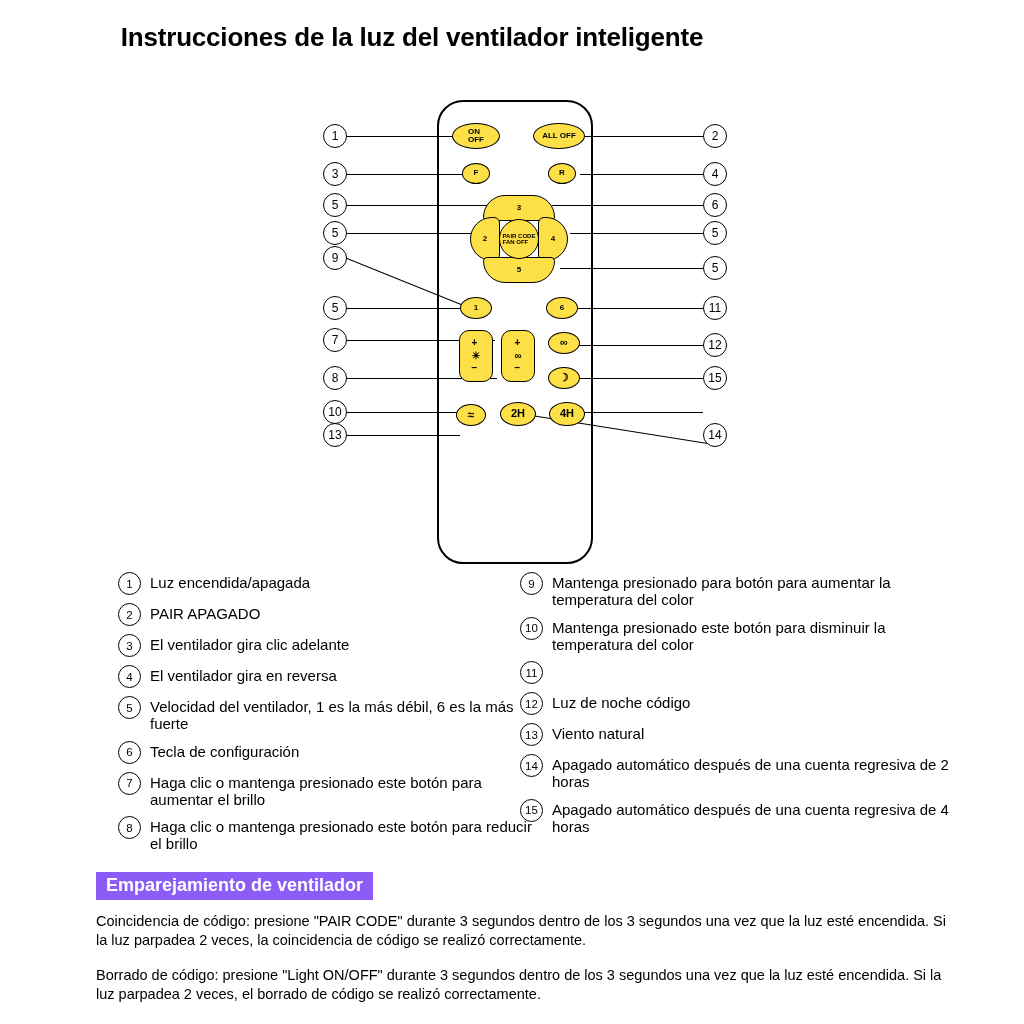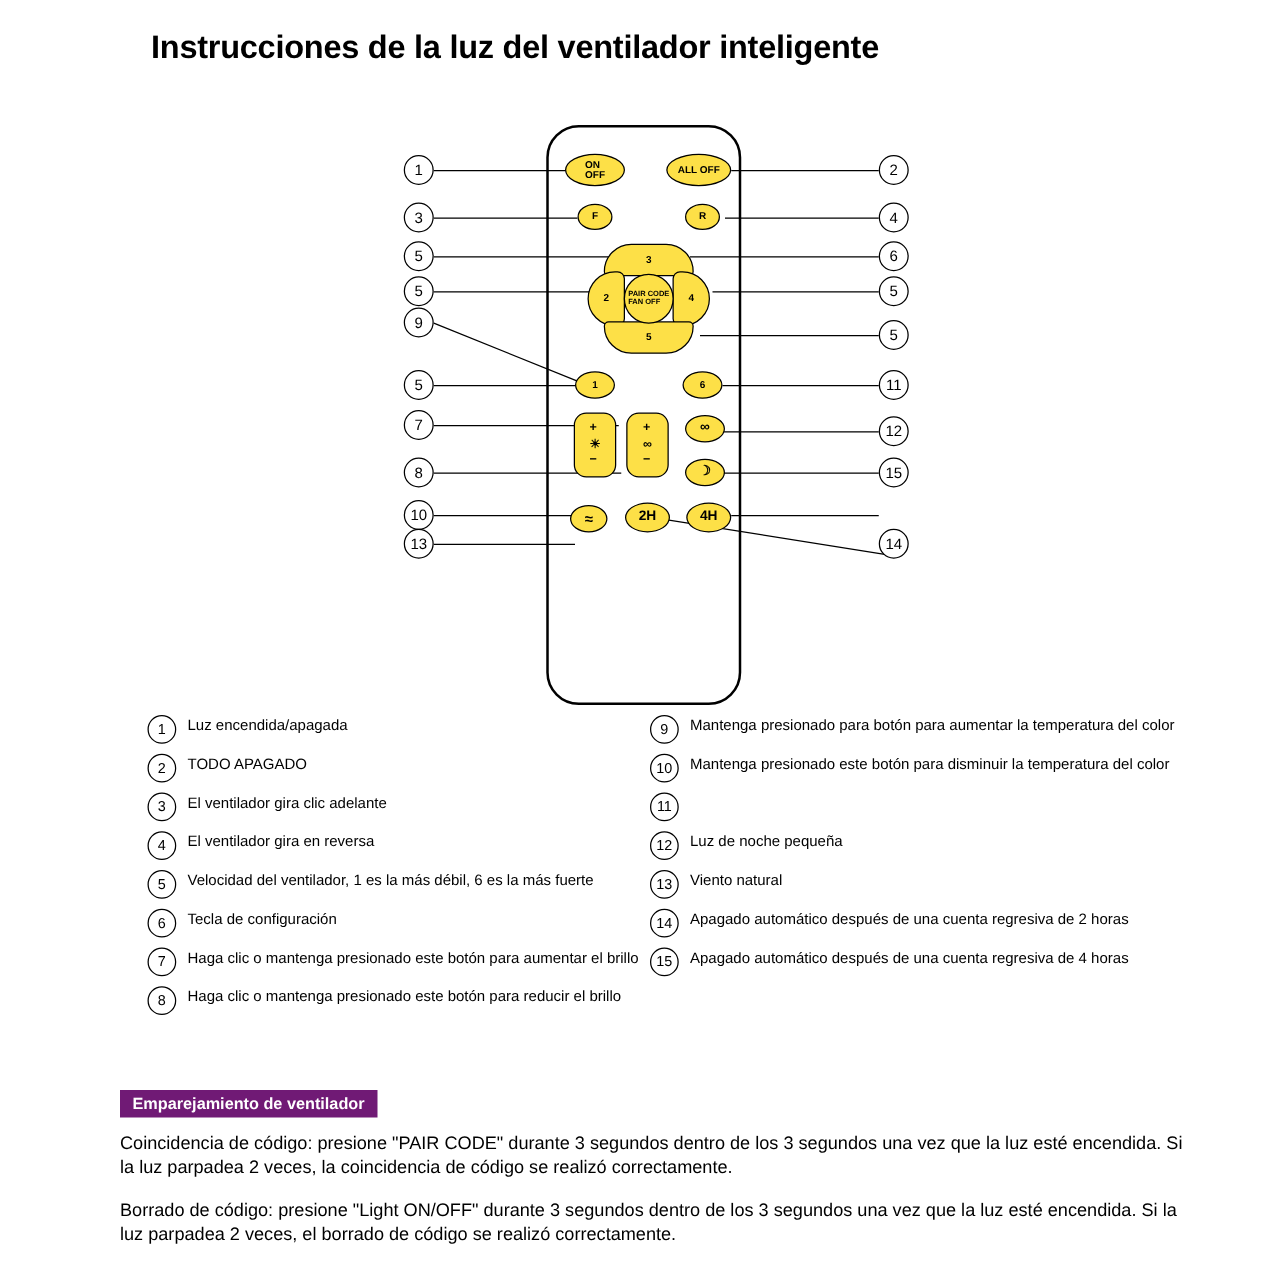"Luz encendida/apagada" .leg-text { font-size: 12px -> 15px }
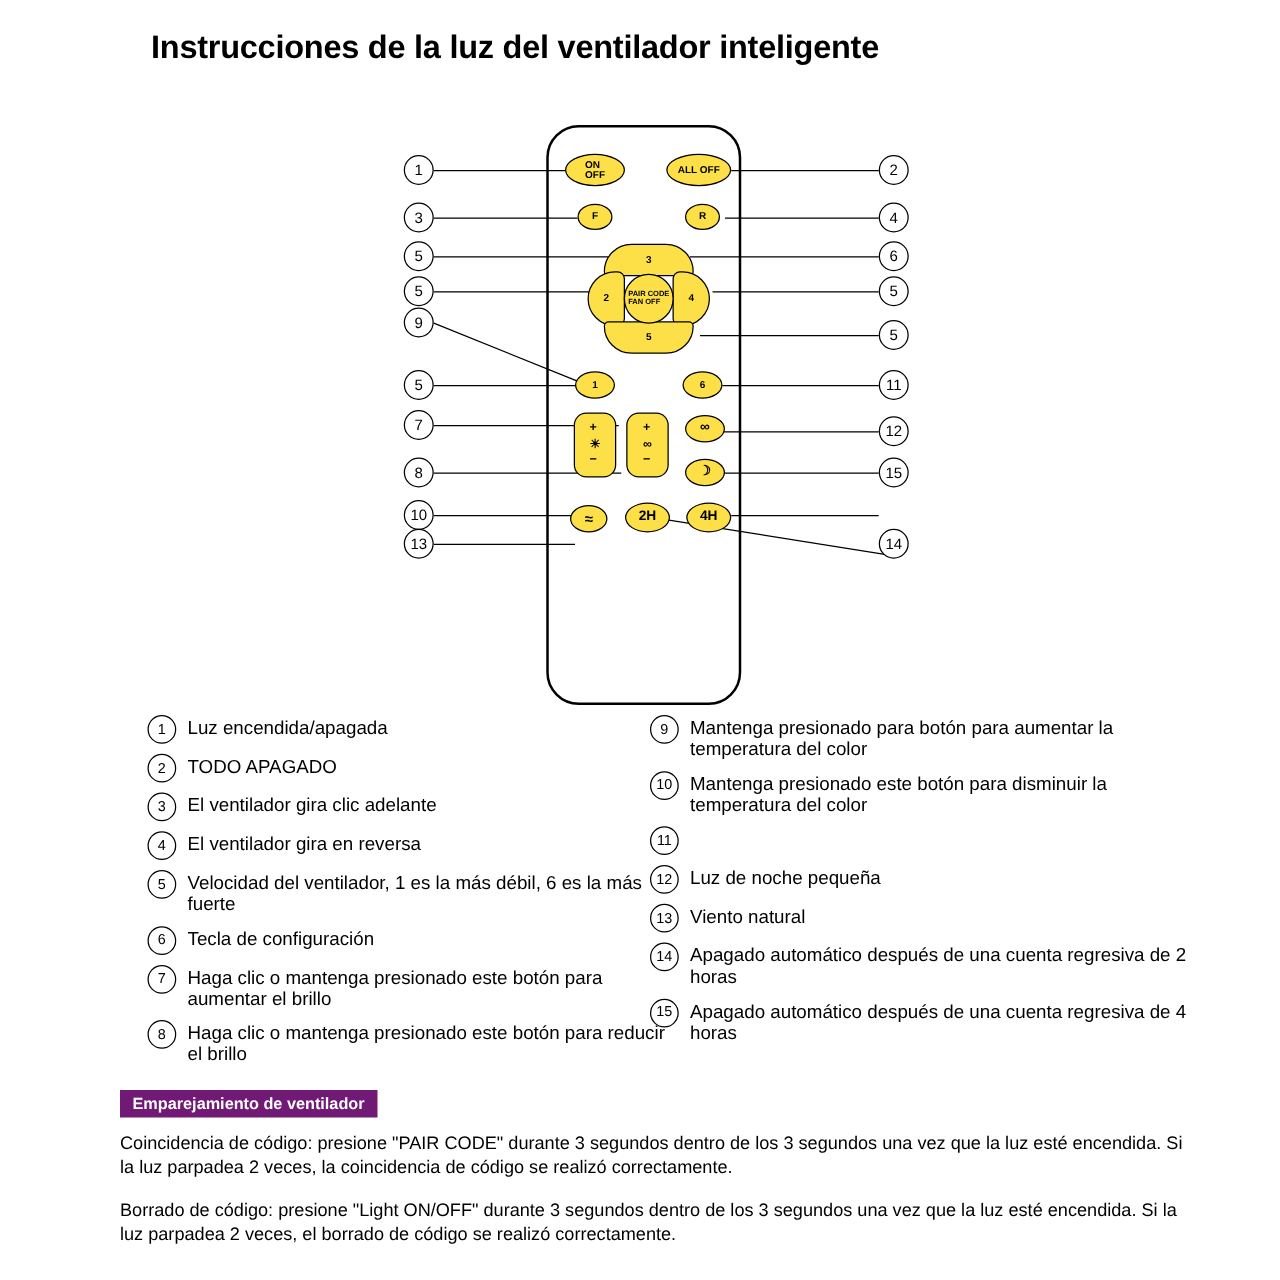"TODO APAGADO" div.leg-text { text: TODO -> PAIR }
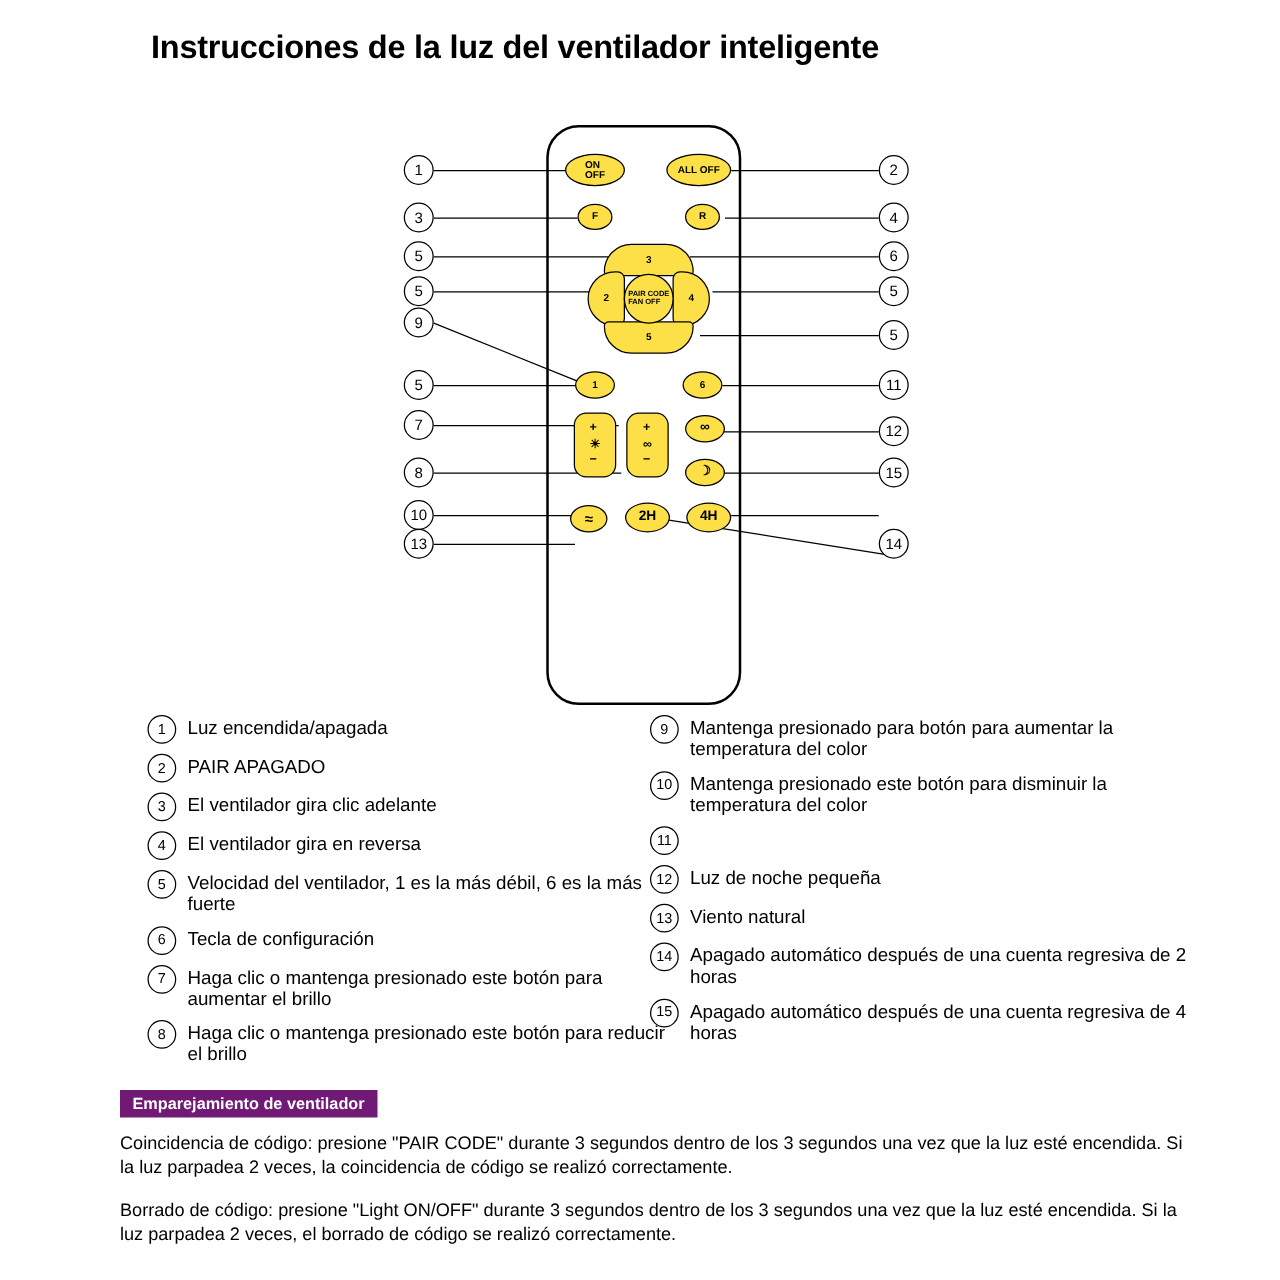"Luz de noche pequeña" div.leg-text { text: pequeña -> código }
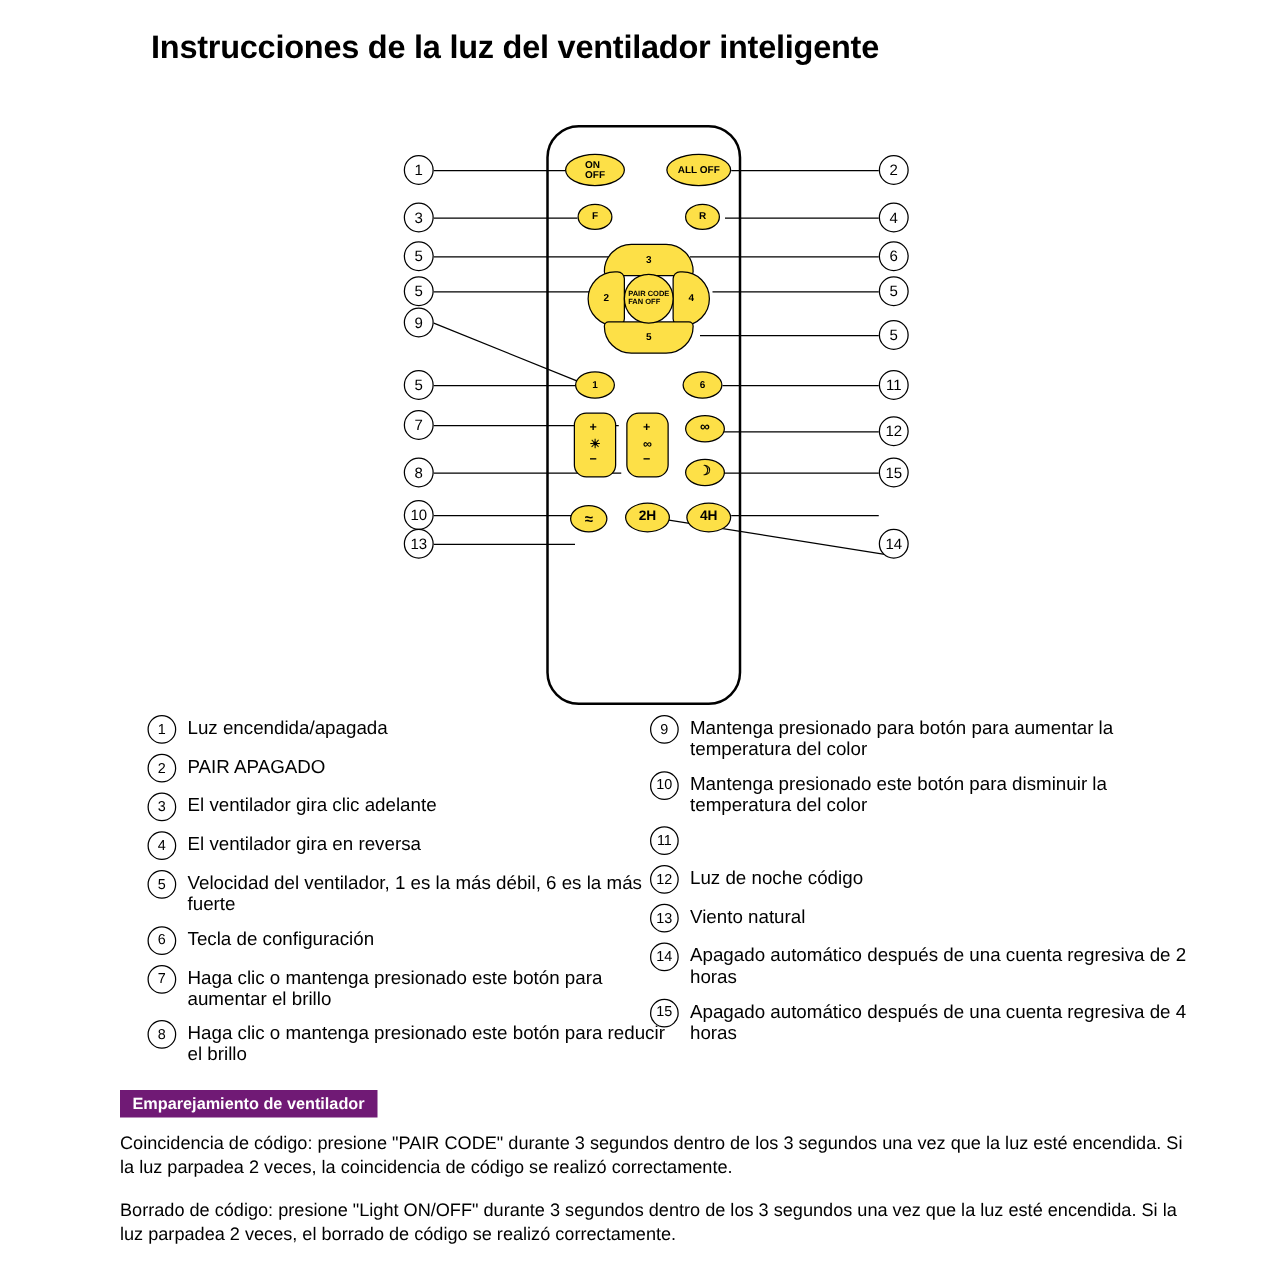"Emparejamiento de ventilador" .section-banner { background: #701a75 -> #8b5cf6; font-size: 13px -> 18px }
